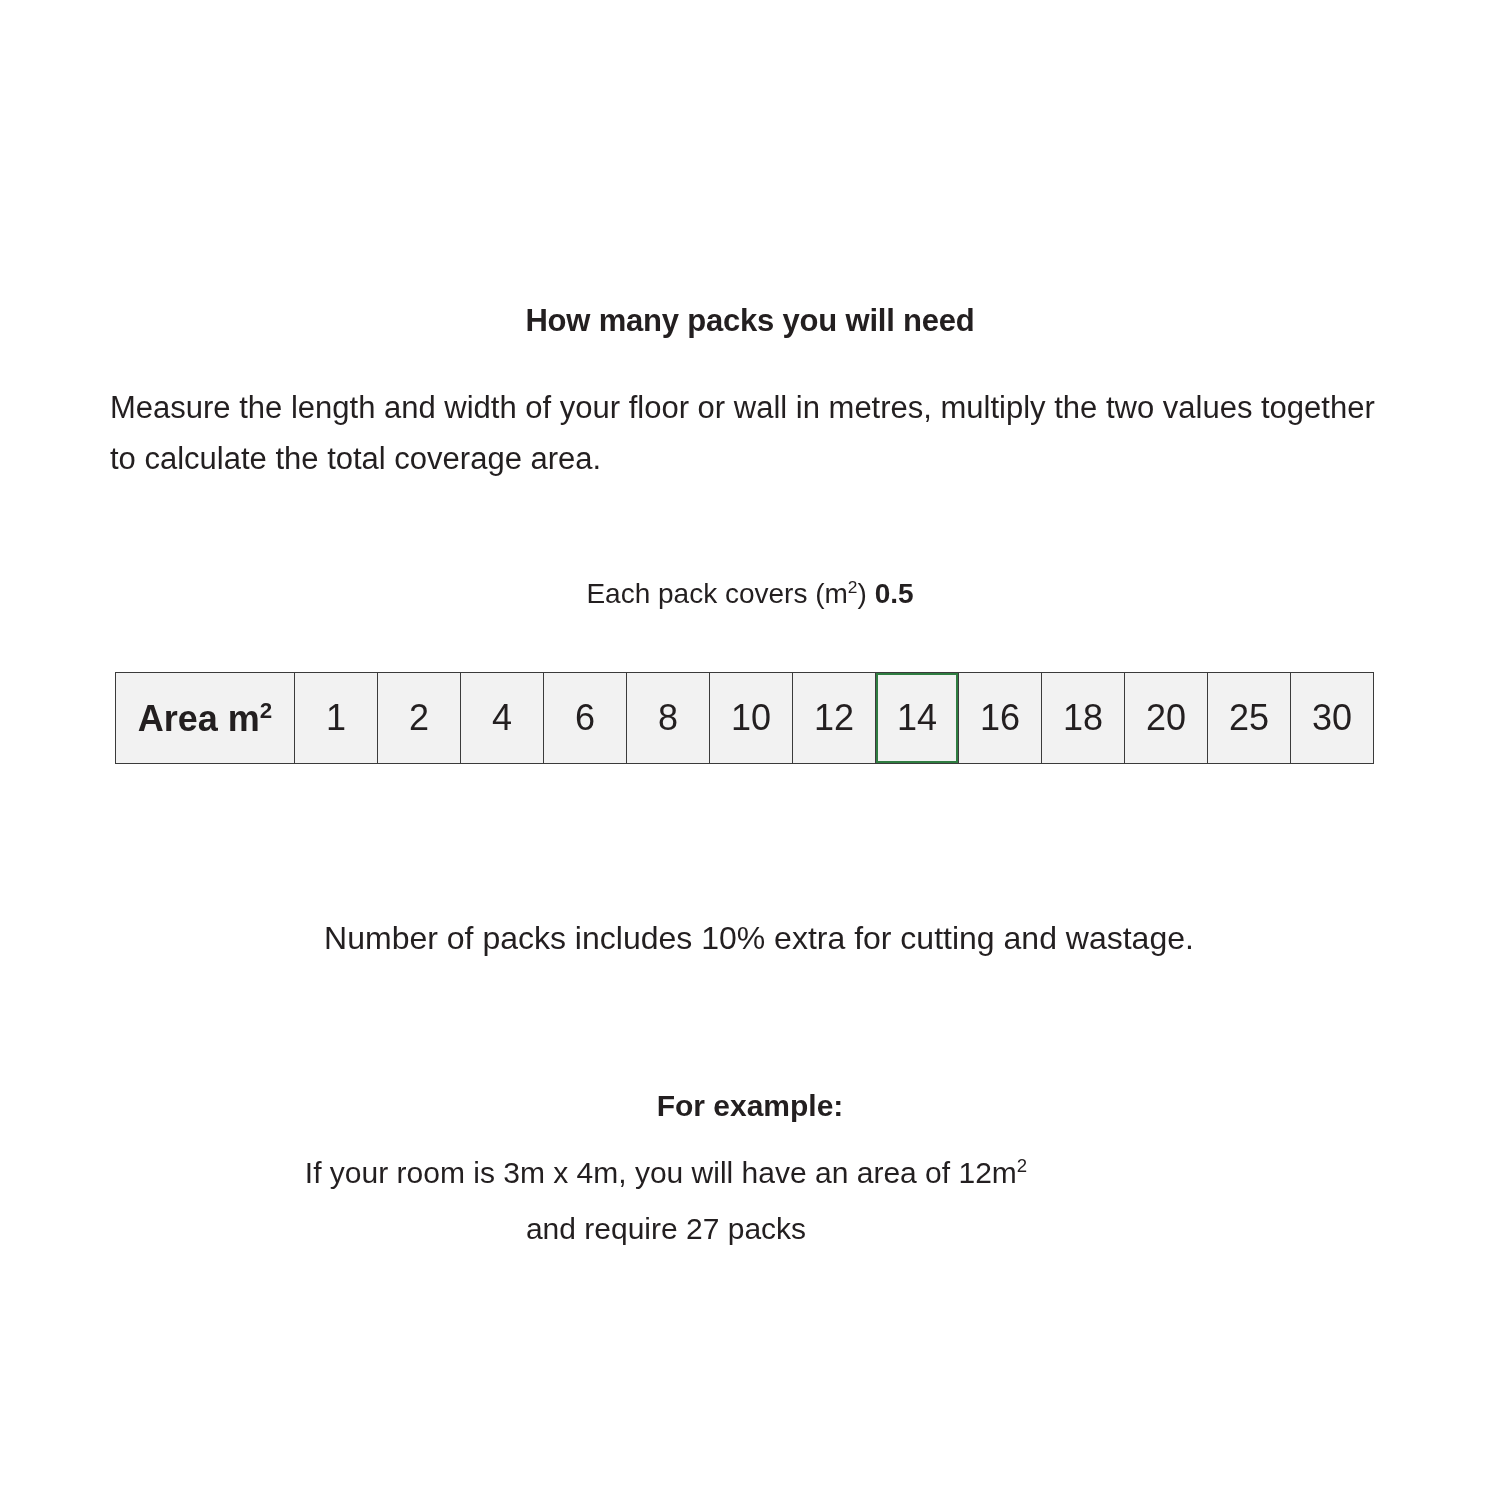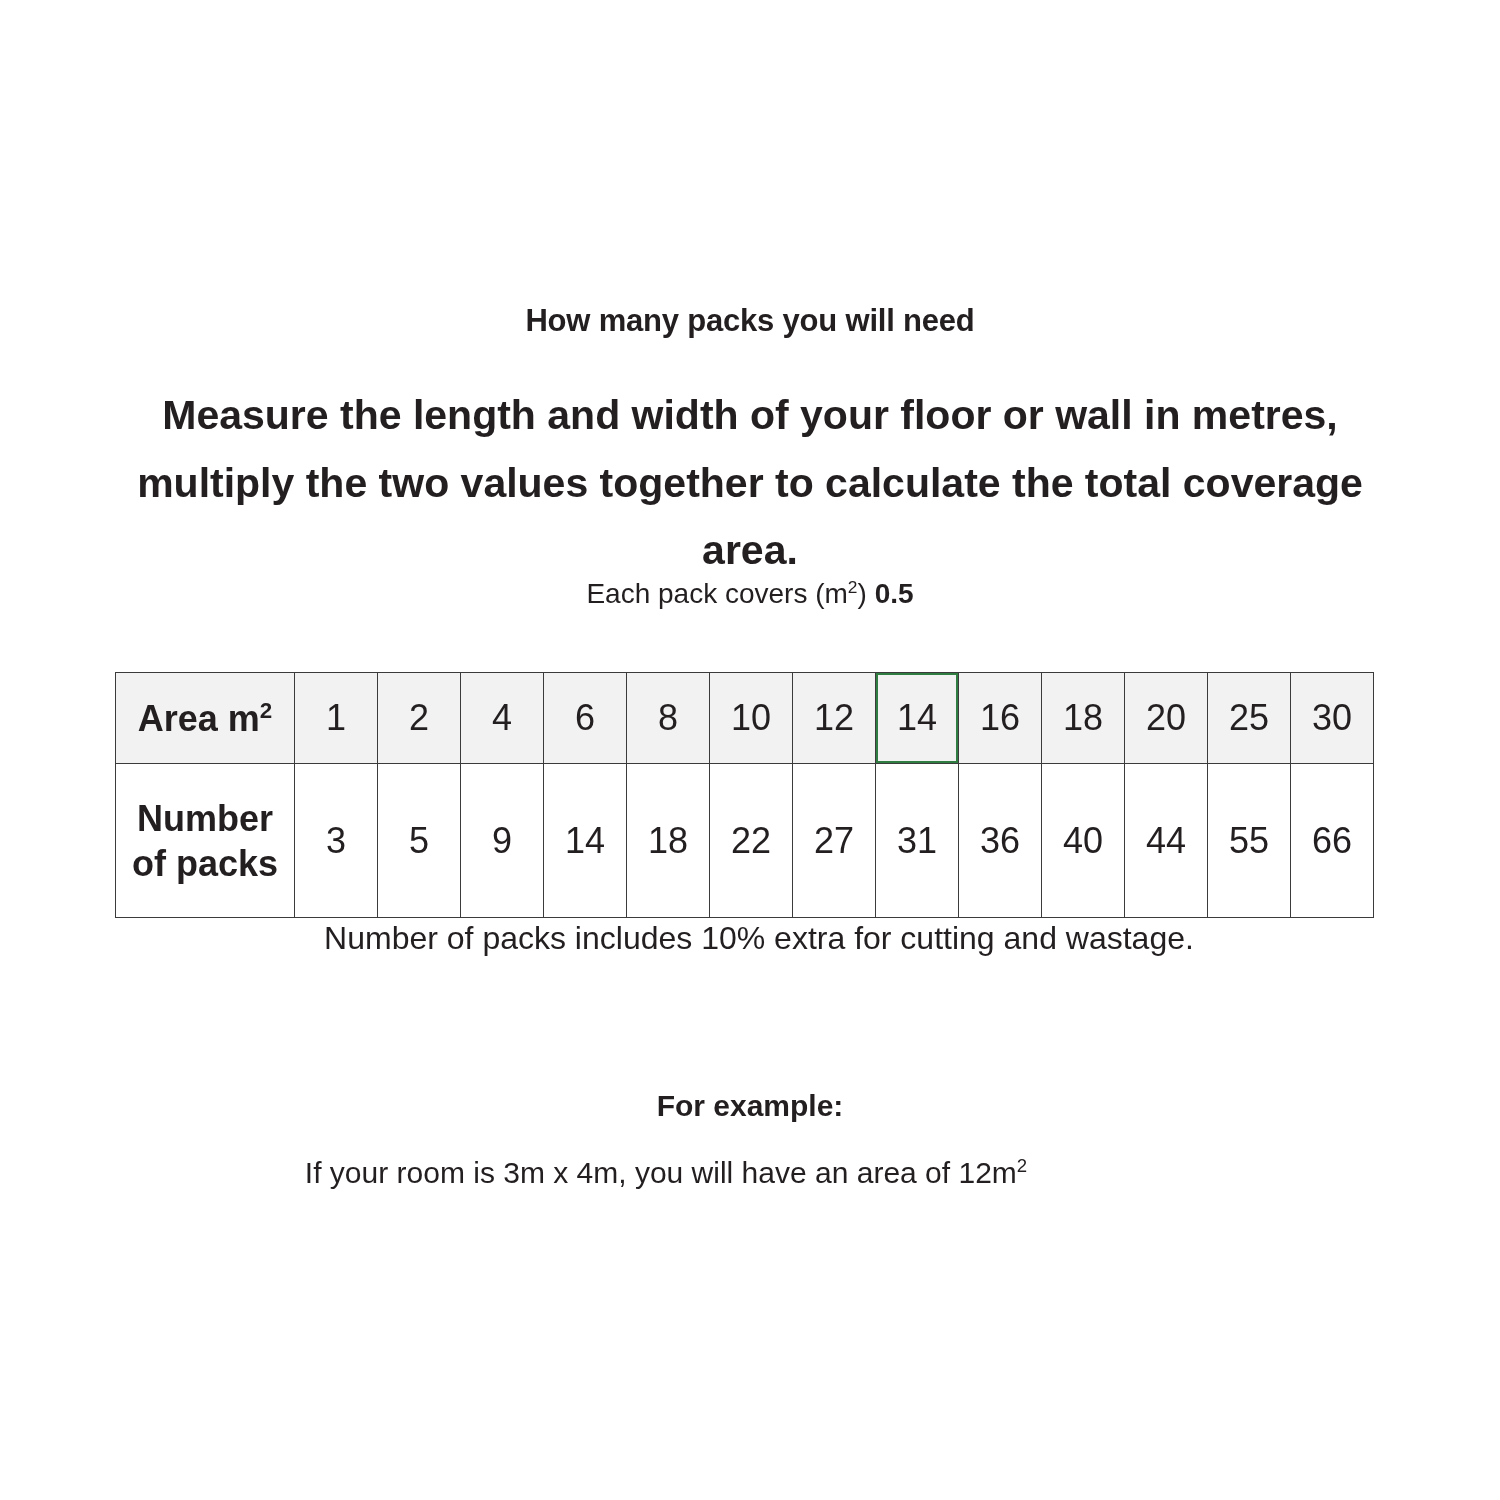"Measure the length and width" .intro { font-size: 41px -> 31px; font-weight: bold -> normal; text-align: center -> none }
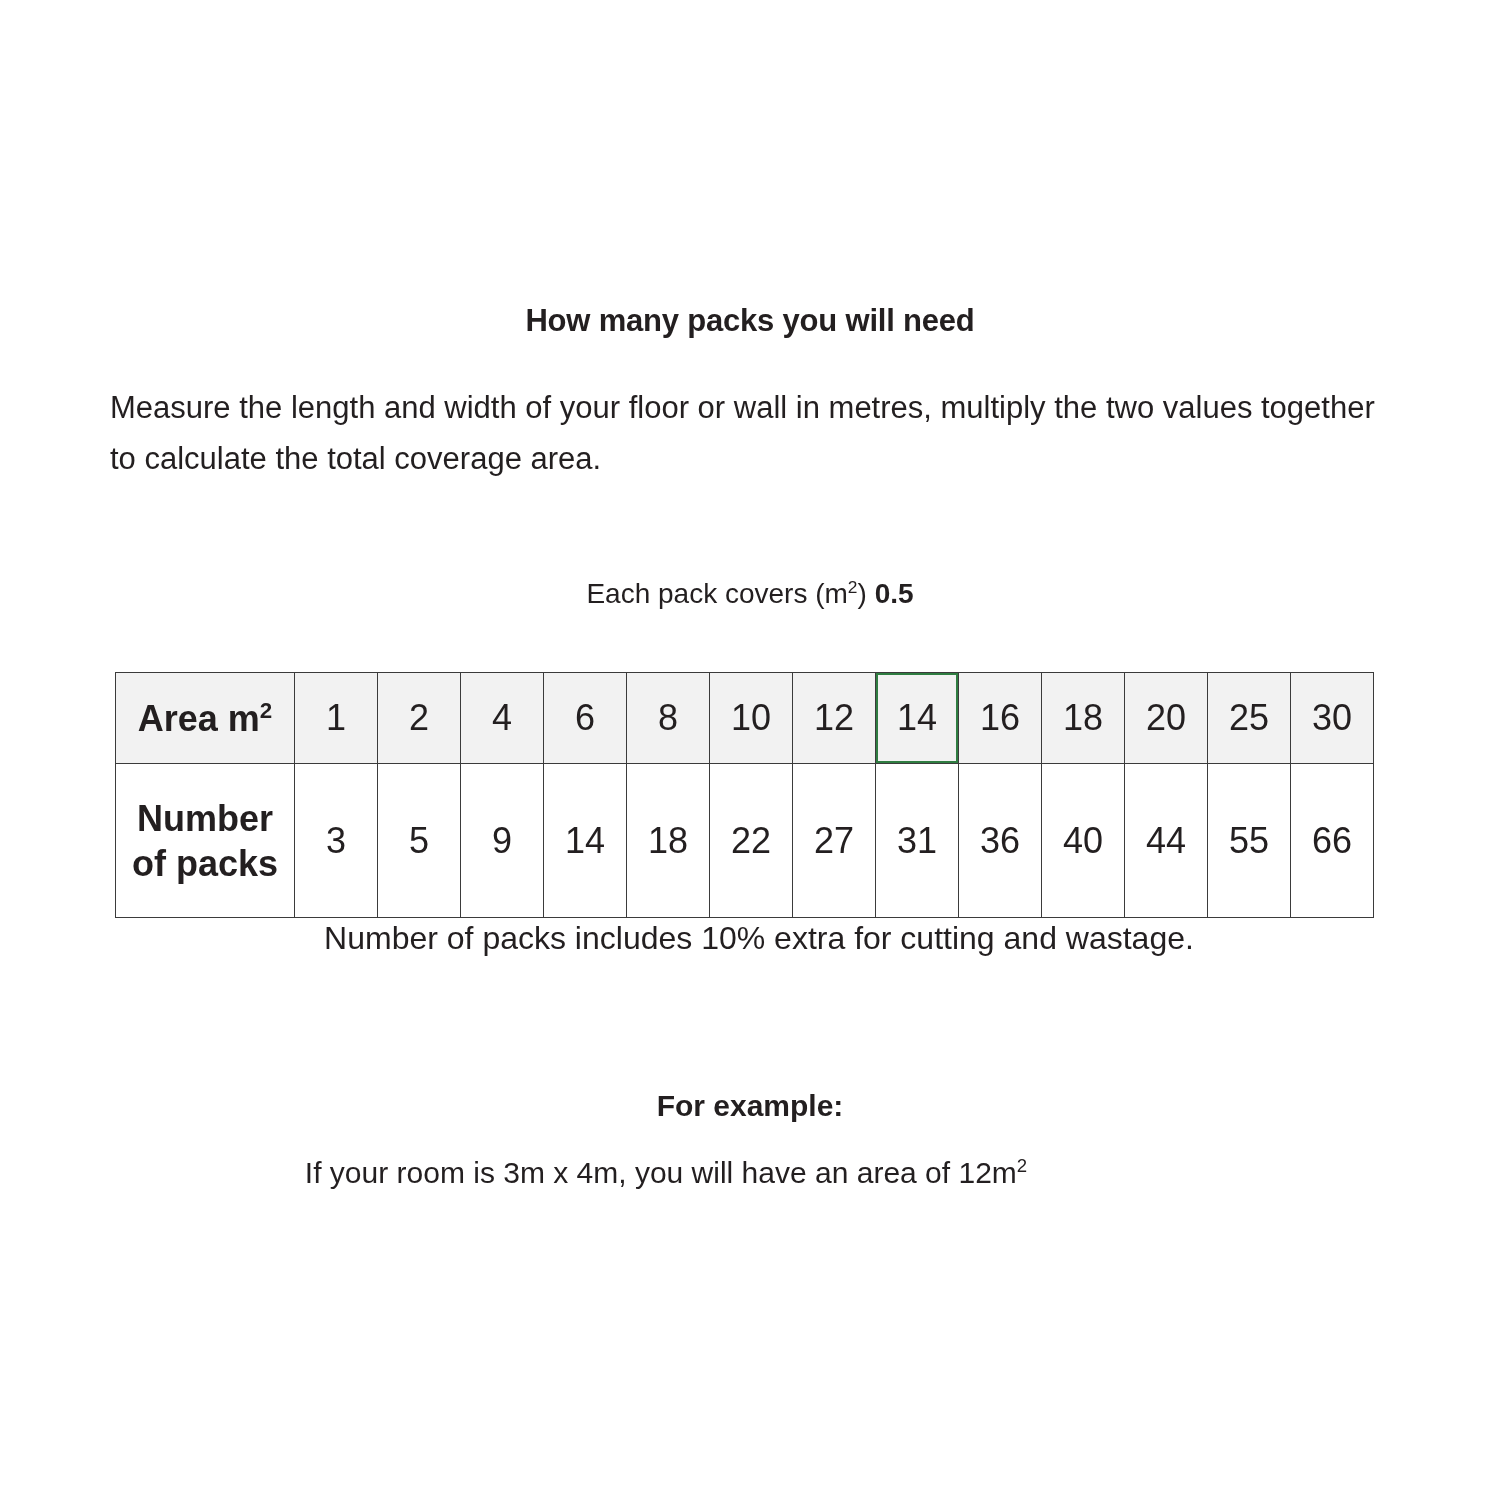"Number" tr.row-packs { html: <tr> <td> <div>Number</div> <div>of packs</div> </td> <td>3</td> <td>5</td> <td>9</td> <td>14</td> <td>18</td> <td>22</td> <td>27</td> <td>31</td> <td>36</td> <td>40</td> <td>44</td> <td>55</td> <td>66</td> </tr> -> none }
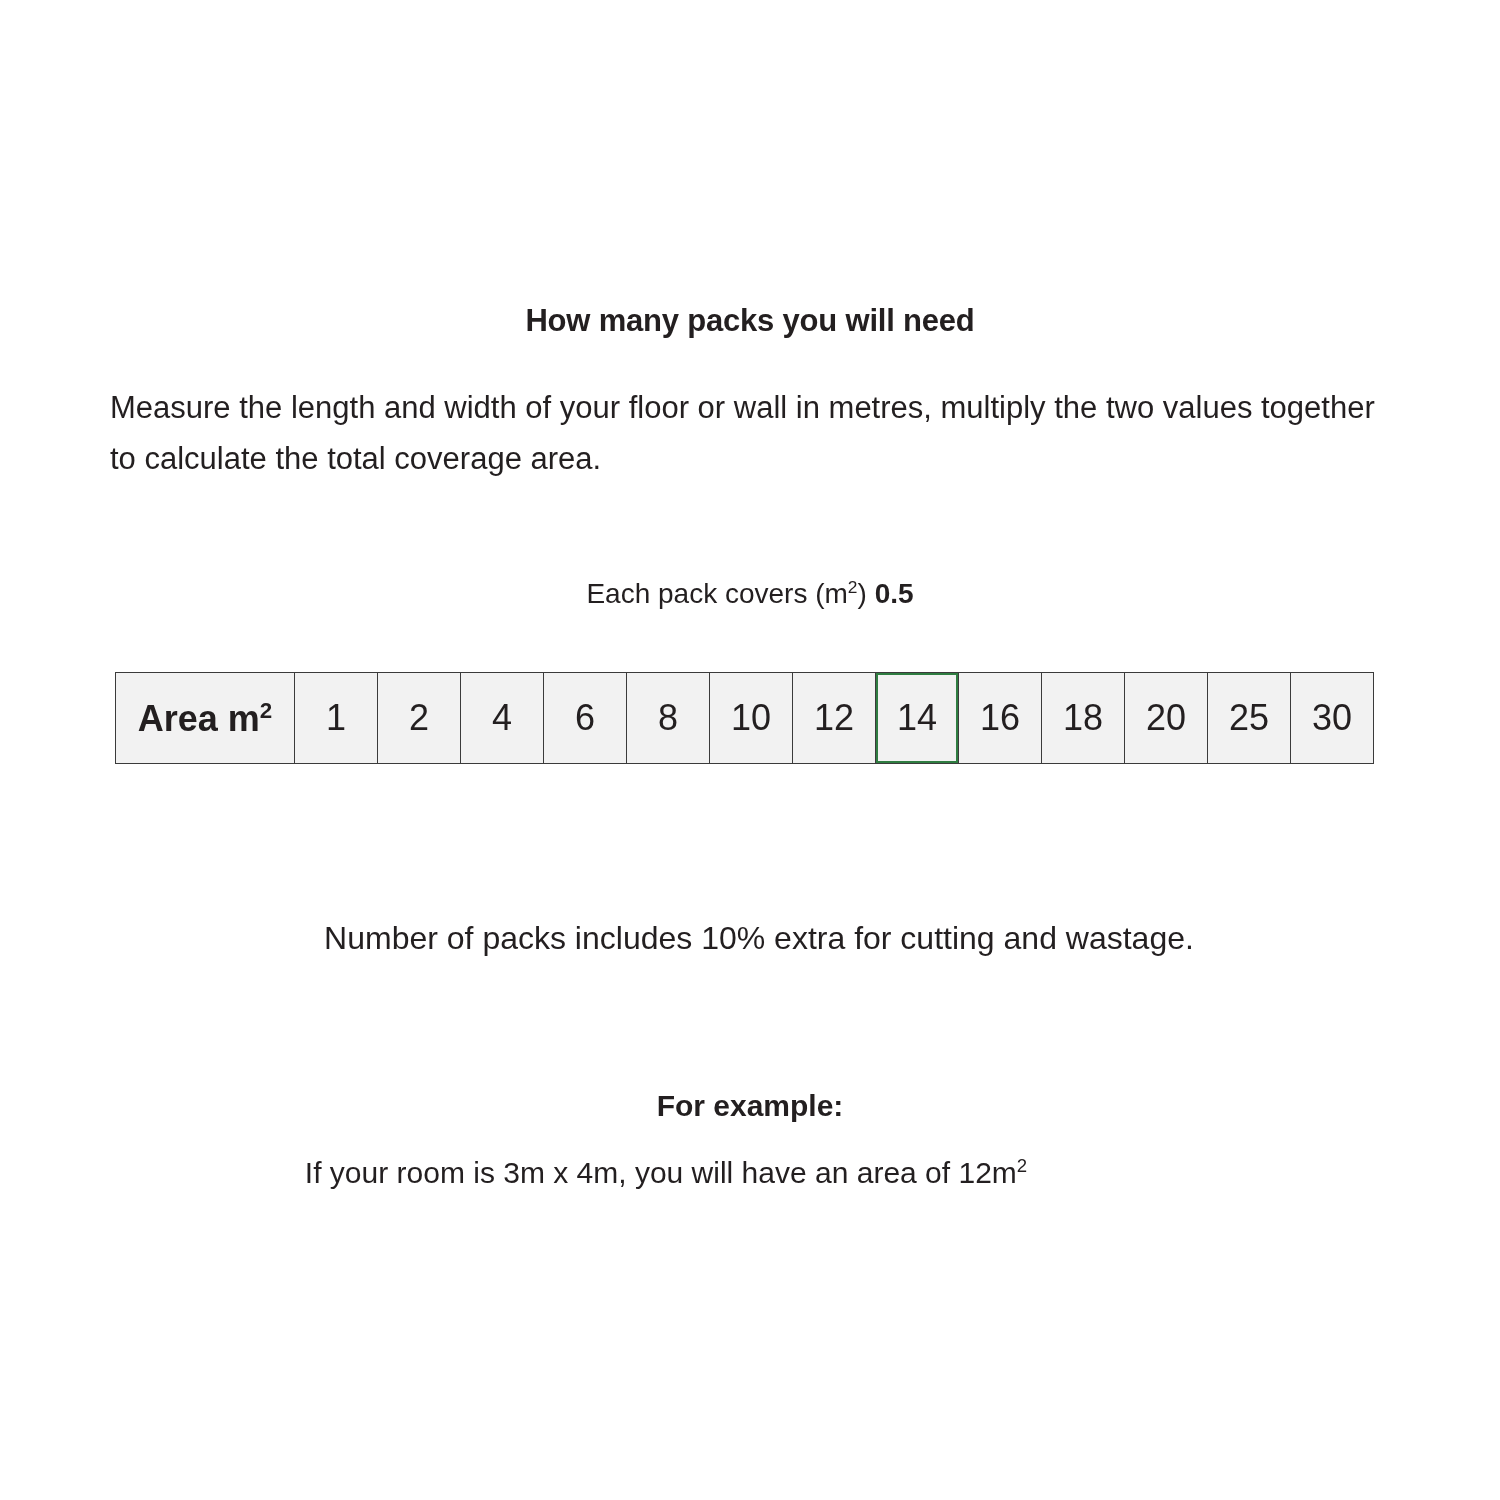"and require 27 packs" div { html: none -> <div>and require 27 packs</div> }
